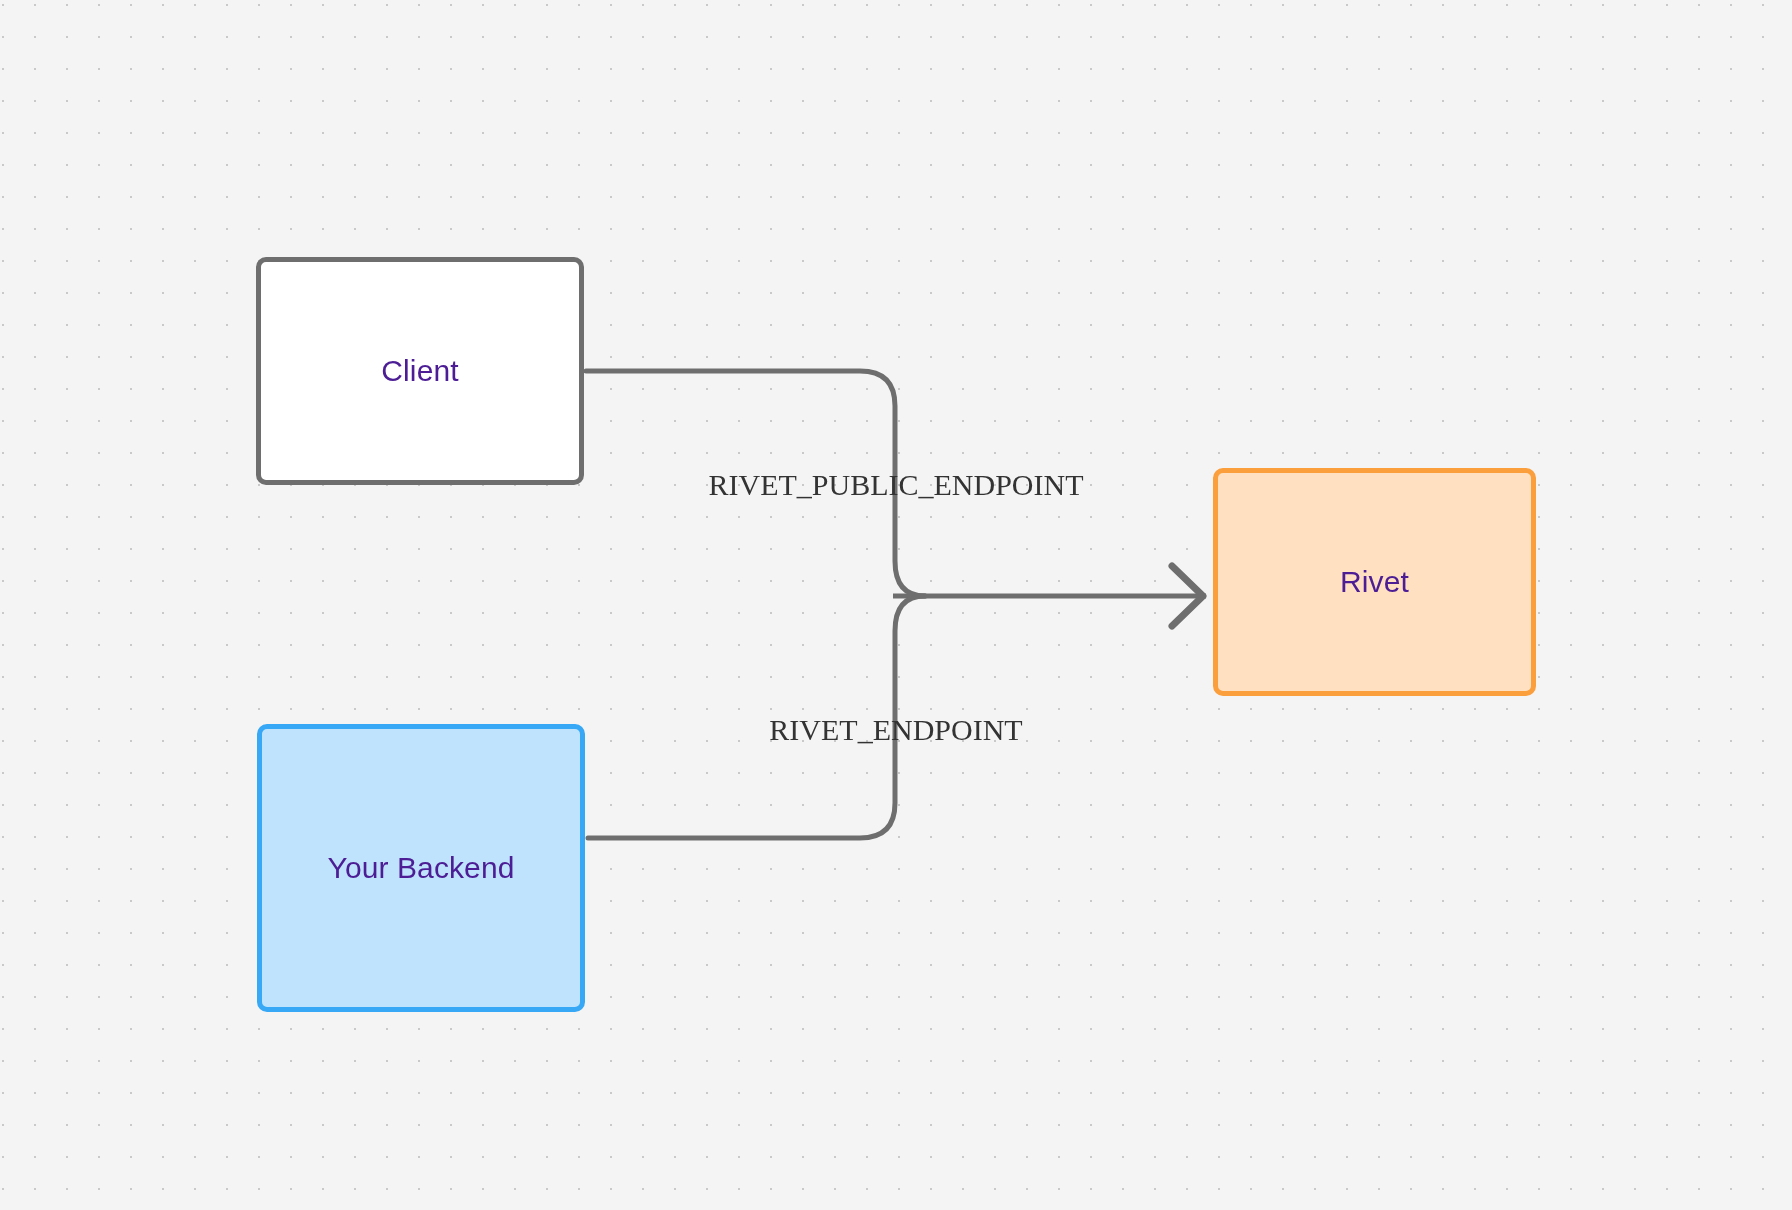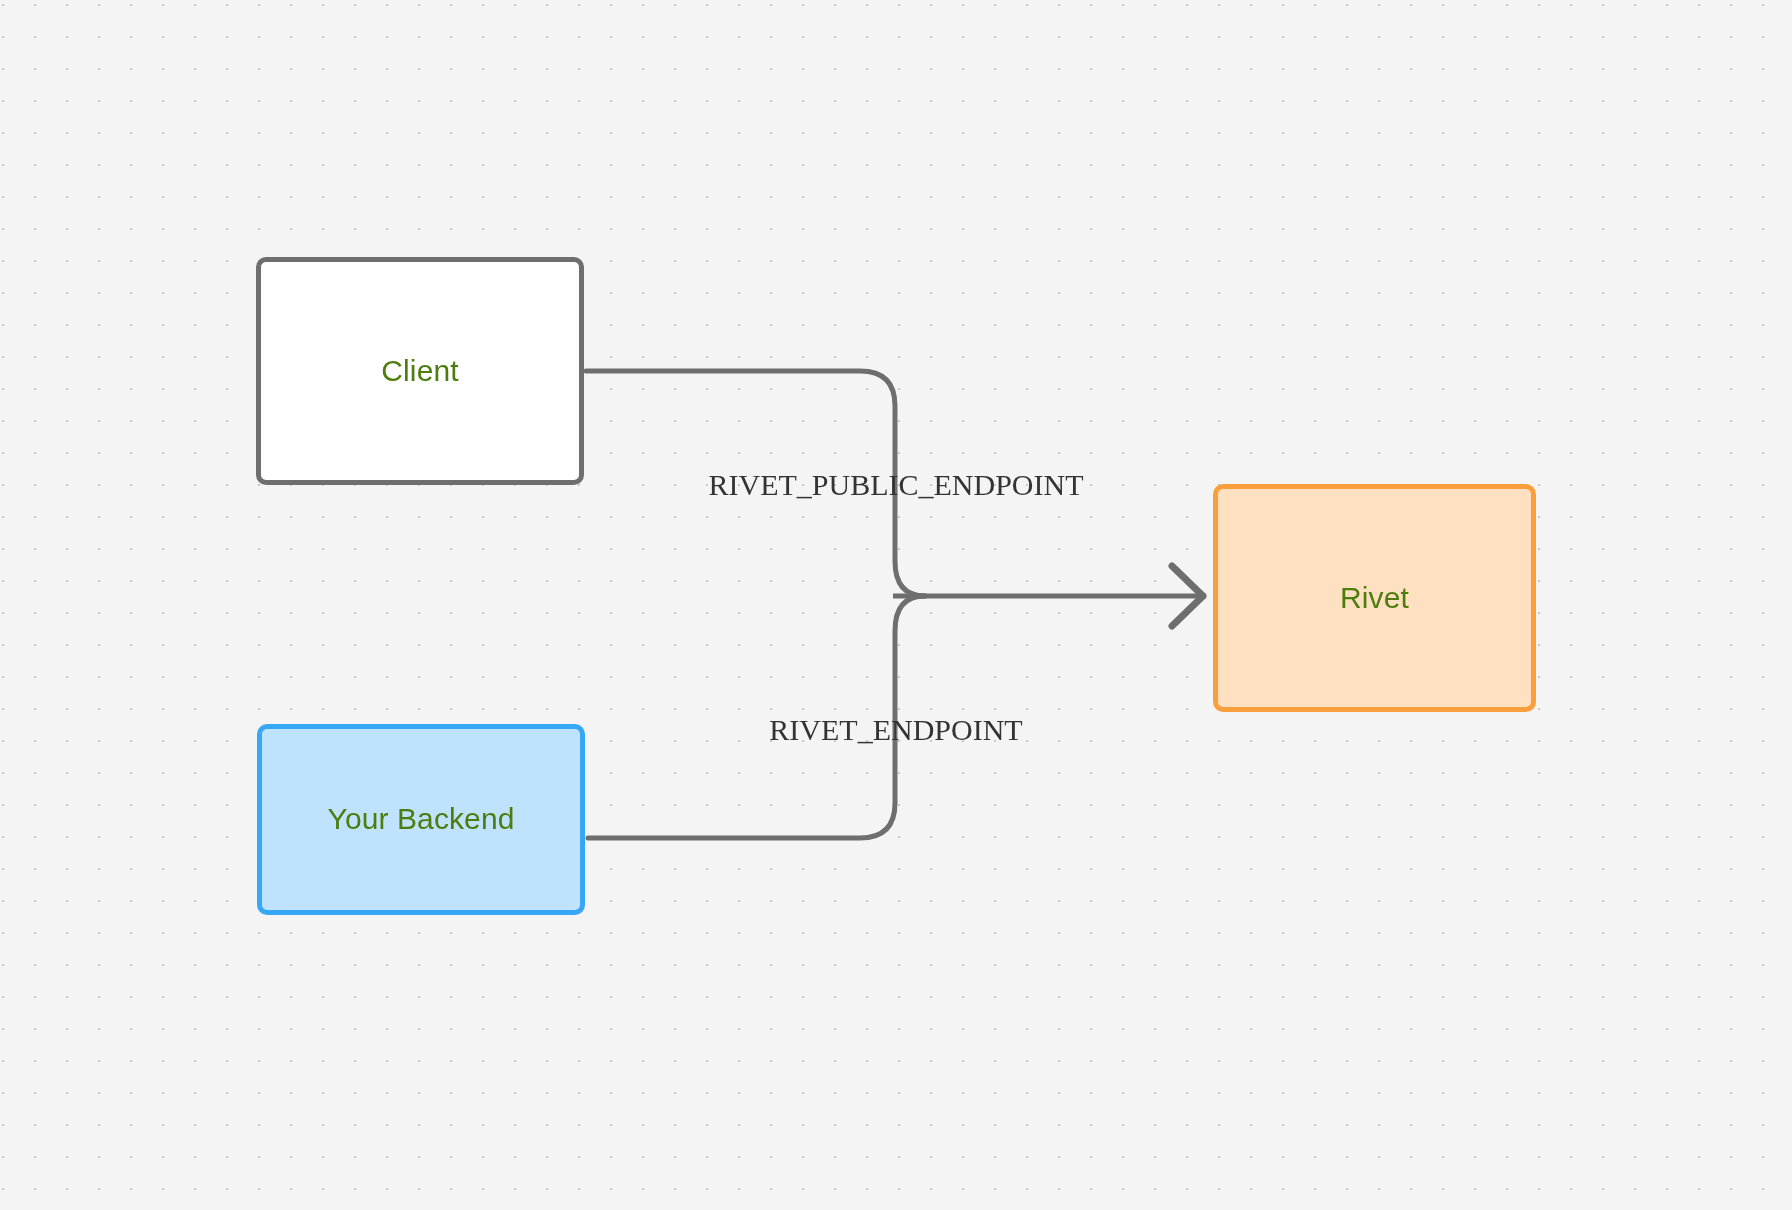"Client" .node-label { color: #4d7c0f -> #4c1d95 }
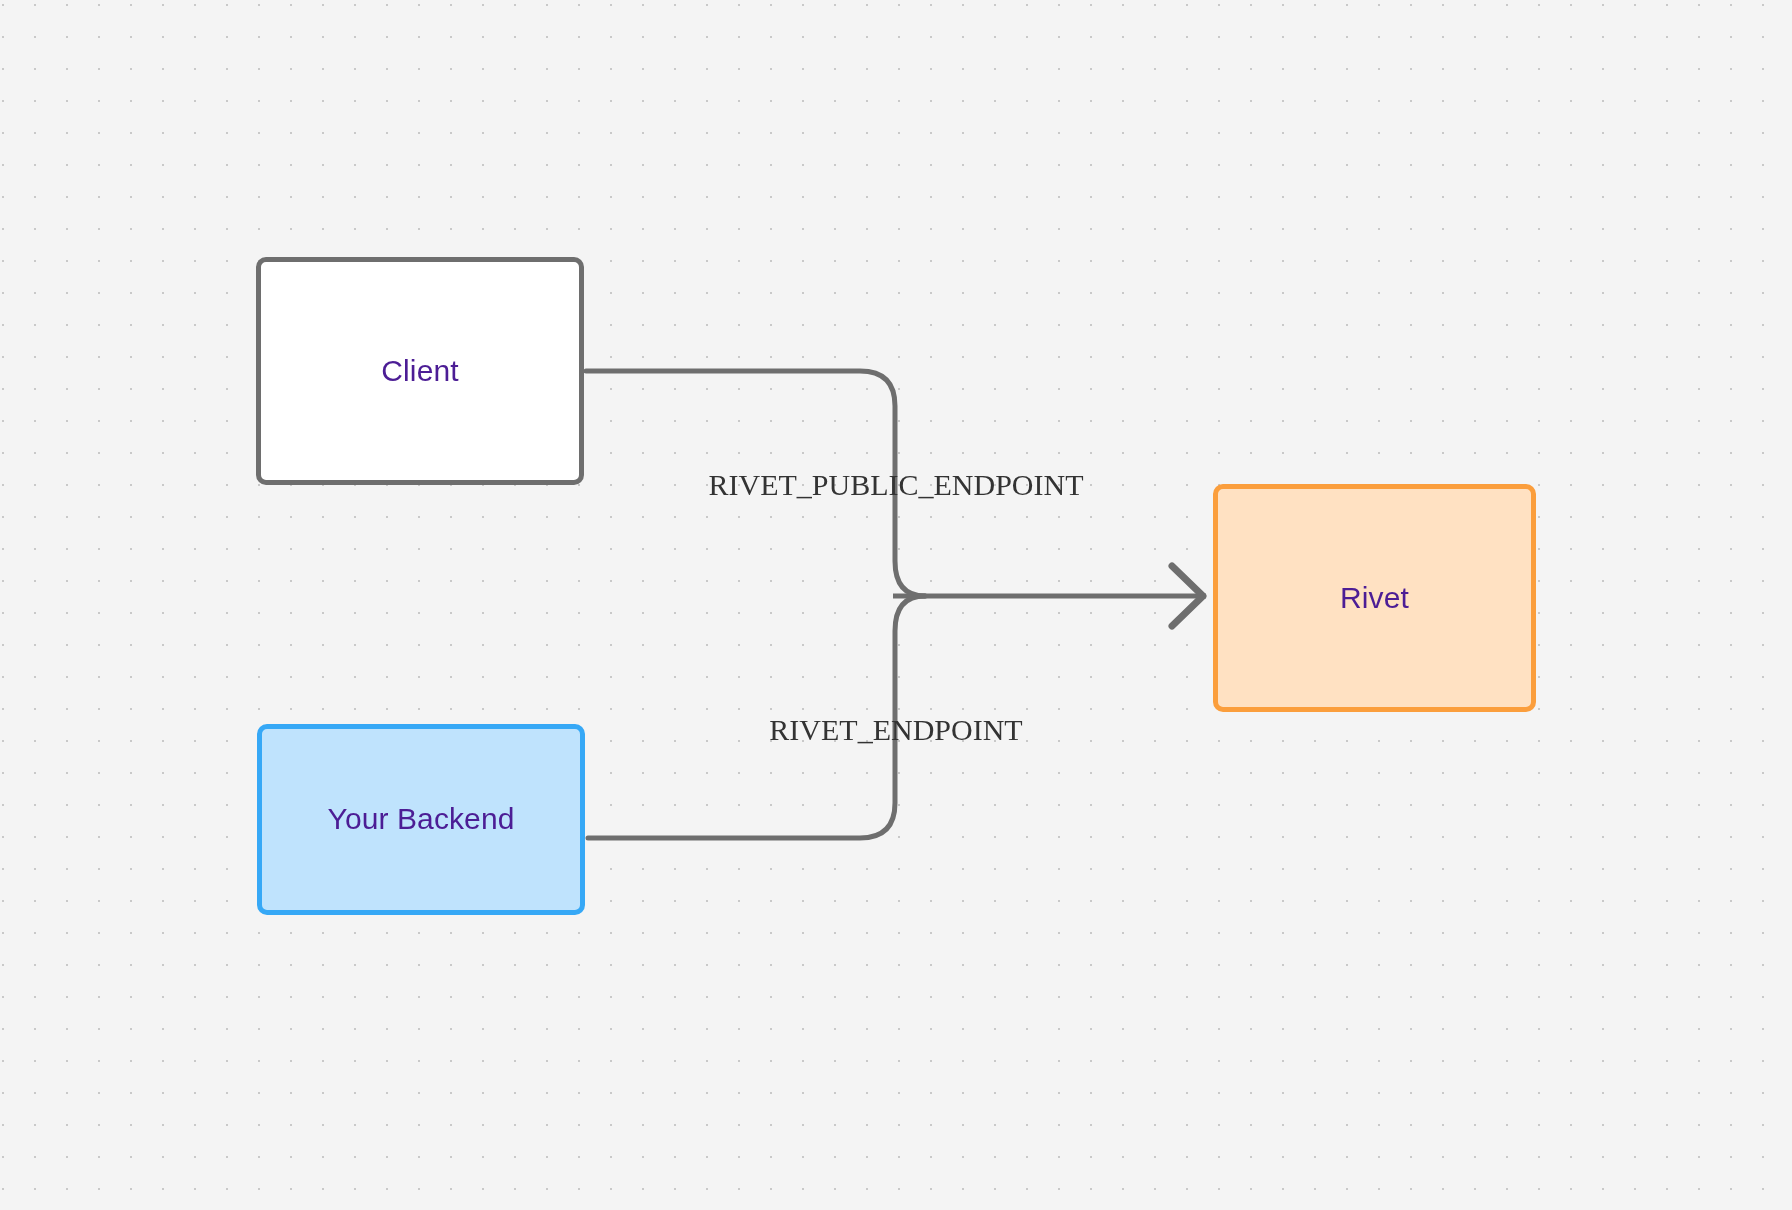"Rivet" #node-rivet { top: 484px -> 468px }
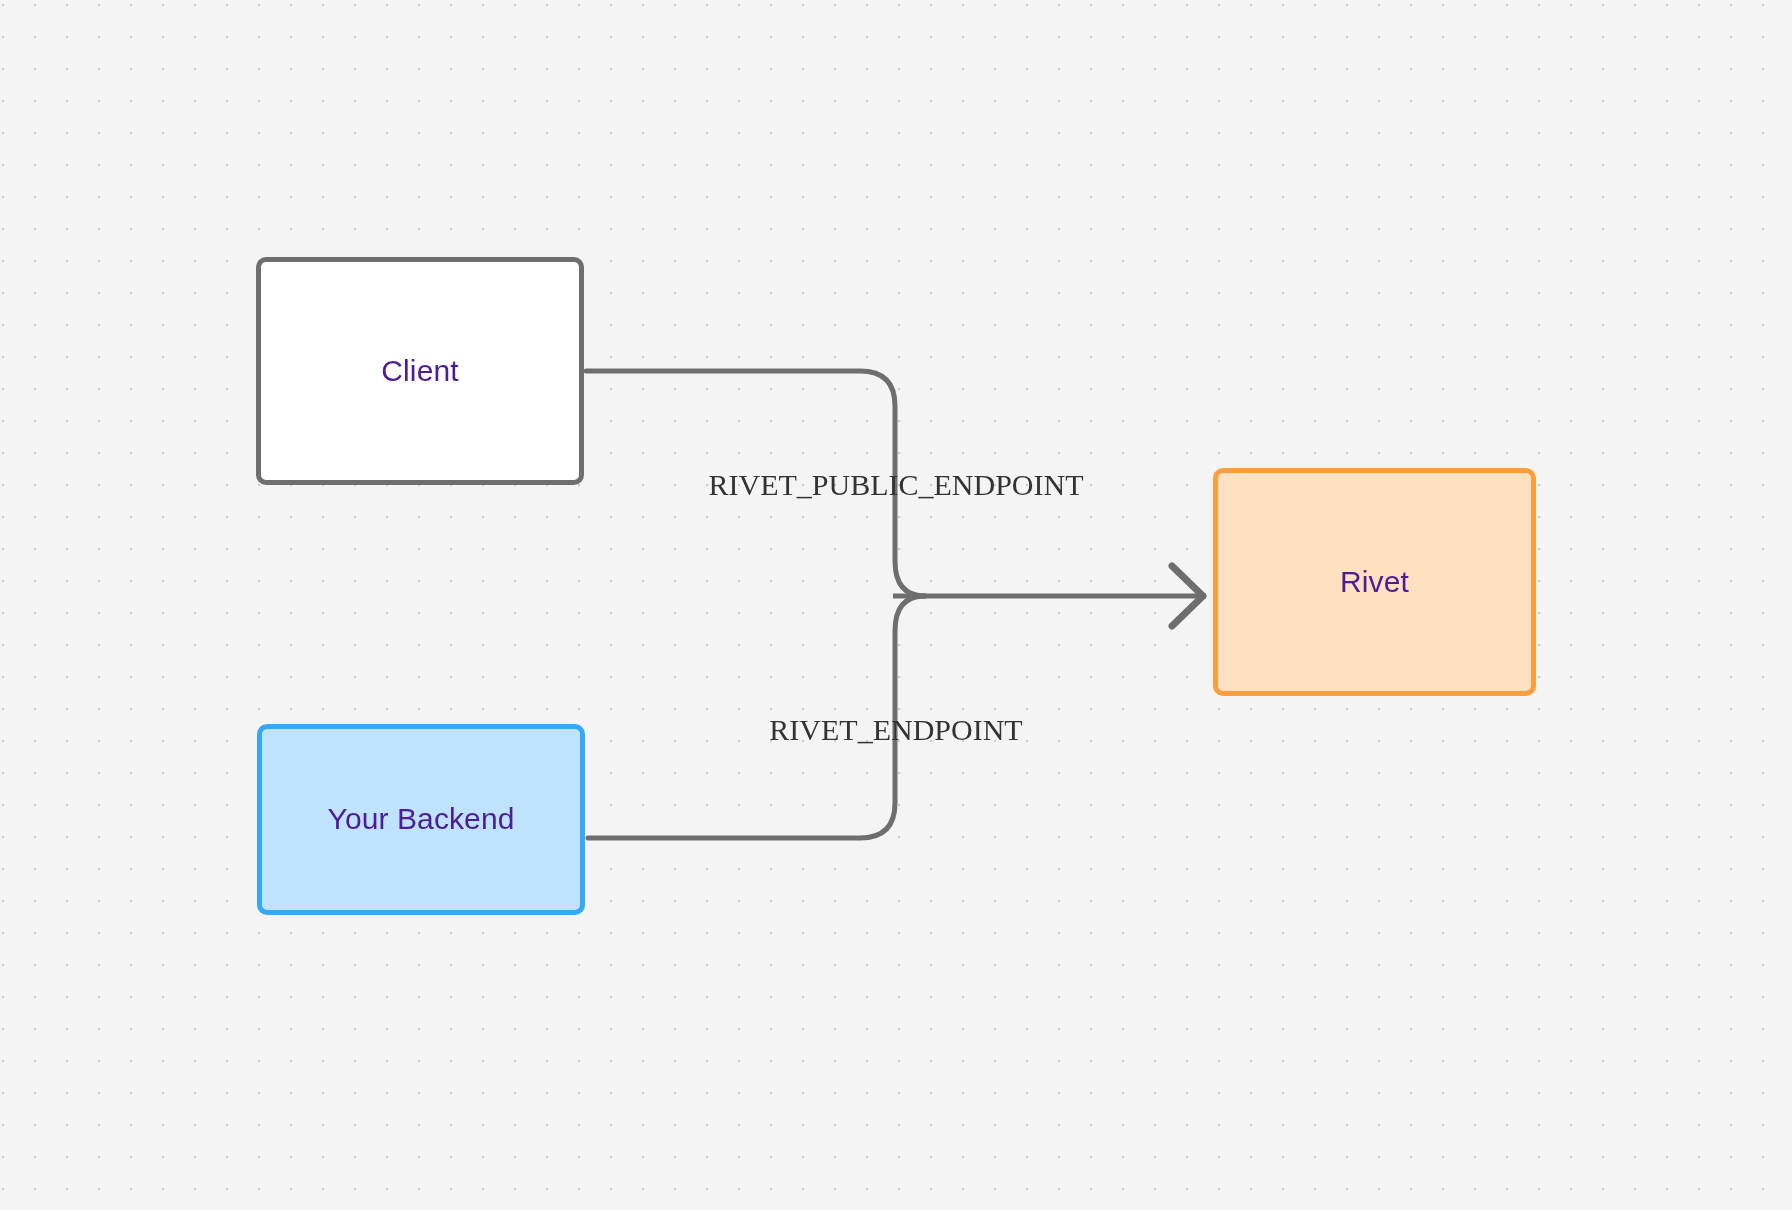"Your Backend" #node-backend { height: 191px -> 288px }
